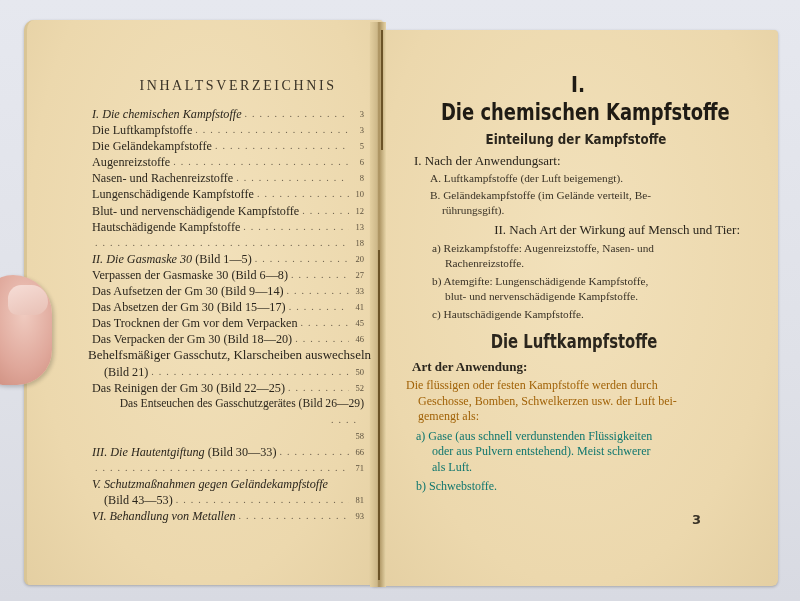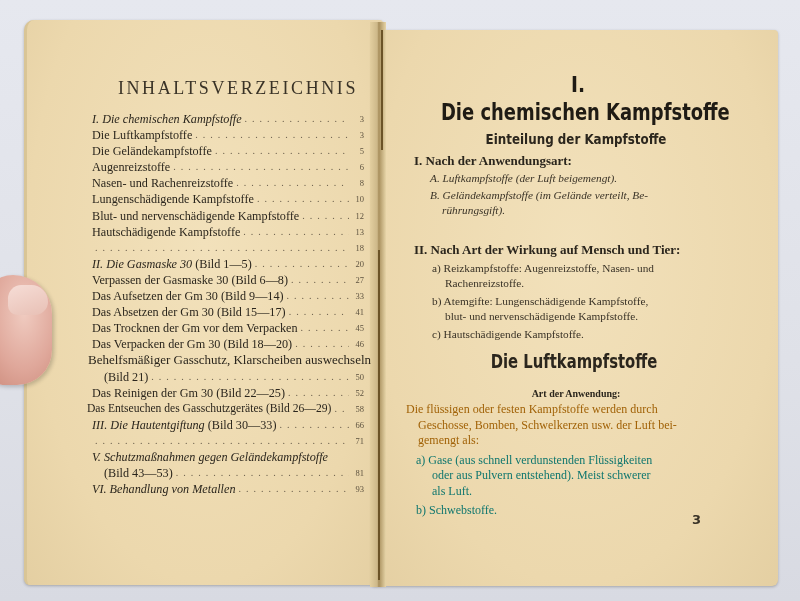"INHALTSVERZEICHNIS" .toc-title { font-size: 18px -> 14px }
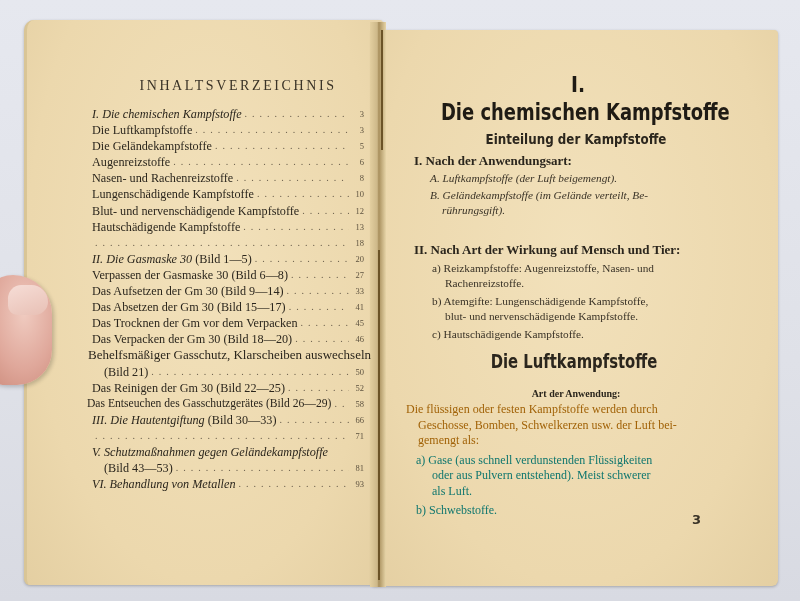"I. Nach der Anwendungsart:" .sec-head { font-weight: bold -> normal }
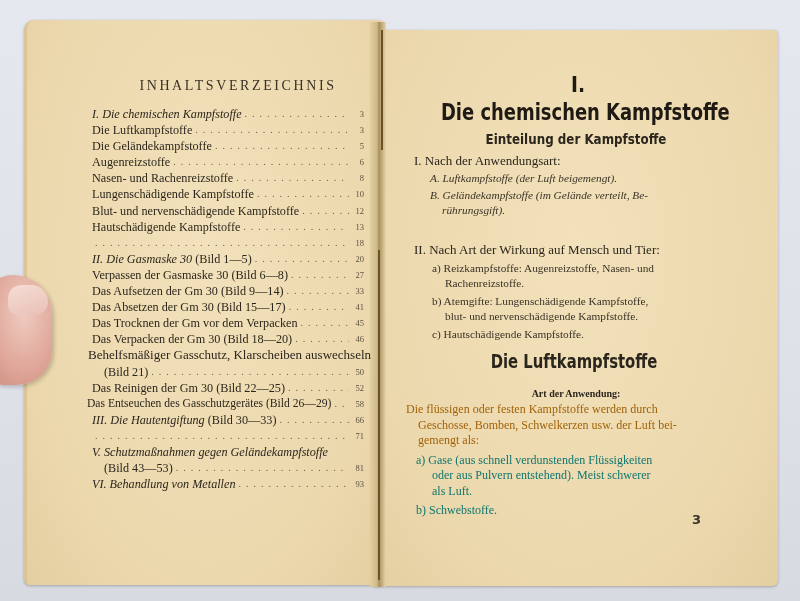"A. Luftkampfstoffe (der Luft" .item-b { font-style: italic -> none }
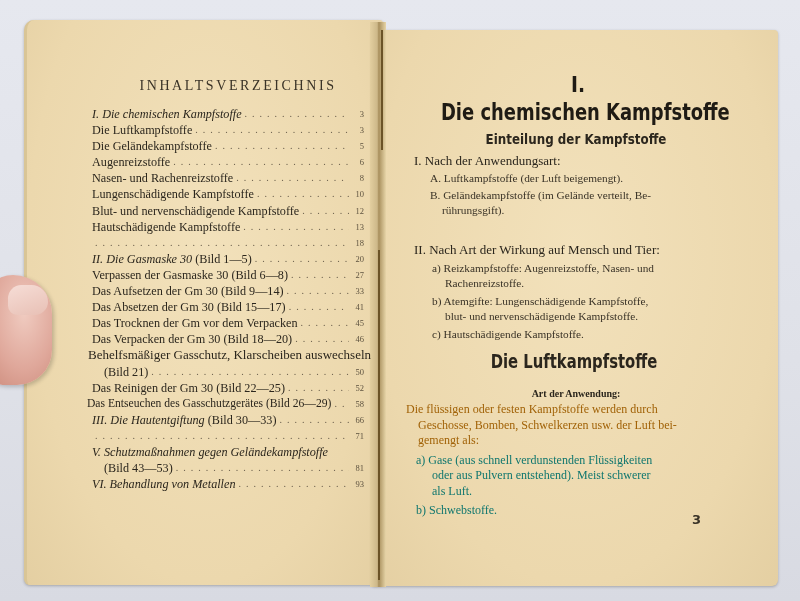"II. Nach Art der Wirkung" .sec2 { margin-top: 24px -> 4px; text-align: none -> right }
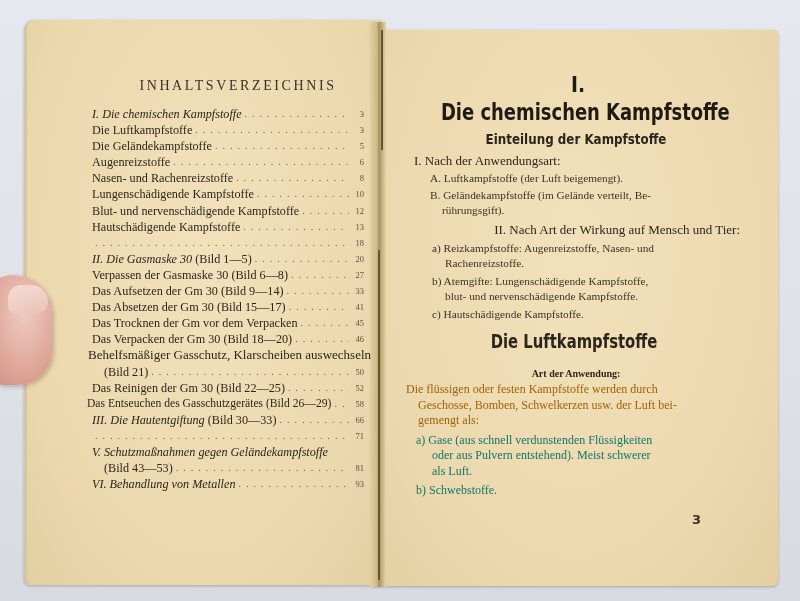"Art der Anwendung:" .art-head { font-size: 10px -> 13px; margin-top: 16px -> 7px; text-align: center -> left }
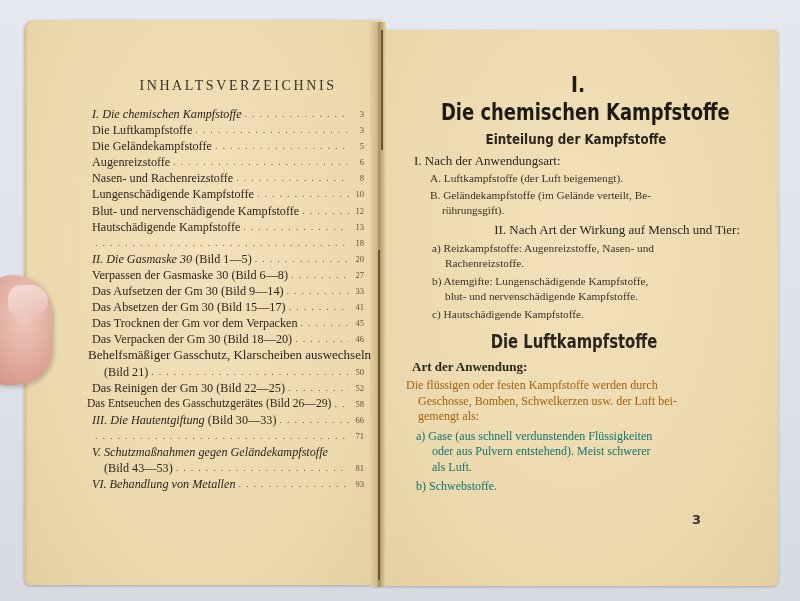"Das Entseuchen des Gasschutzgerätes" div.toc-row { flex-direction: none -> column }
